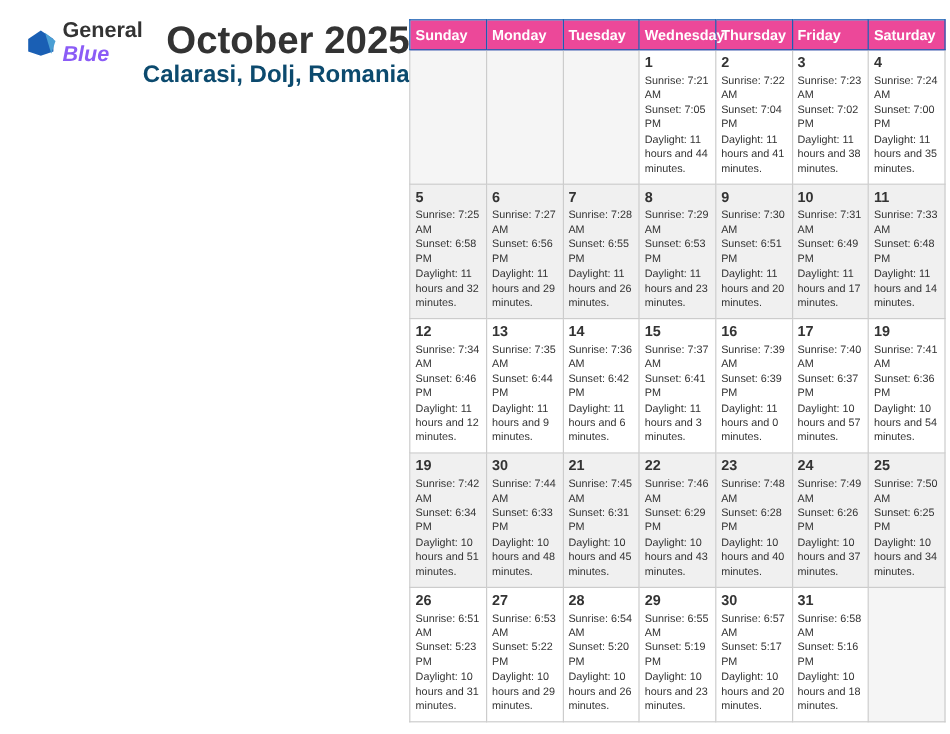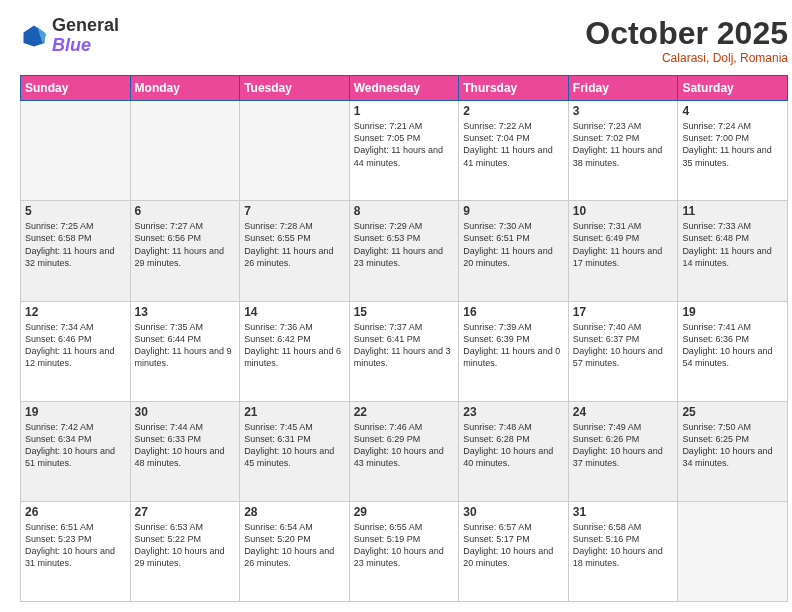"General" .page { flex-direction: column -> none }
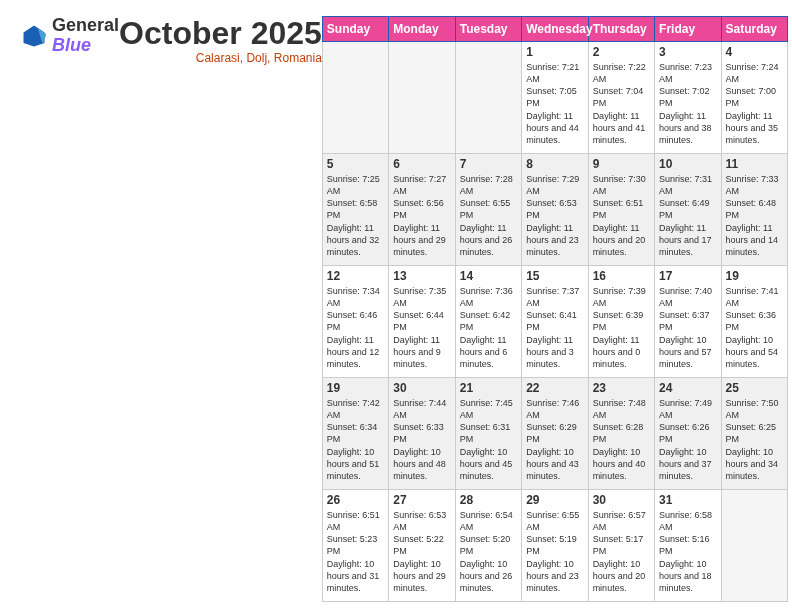"Calarasi, Dolj, Romania" .title-block h2 { color: #c2410c -> #0c4a6e; font-size: 12px -> 20px; font-weight: normal -> bold }
